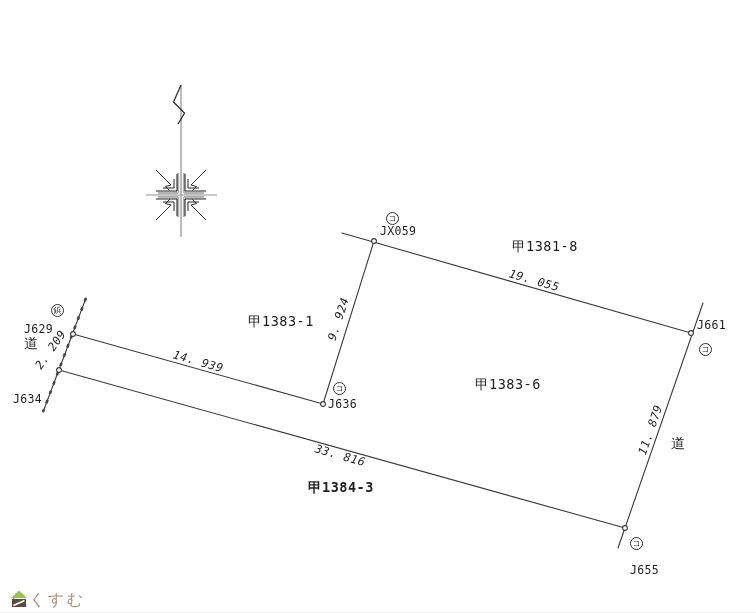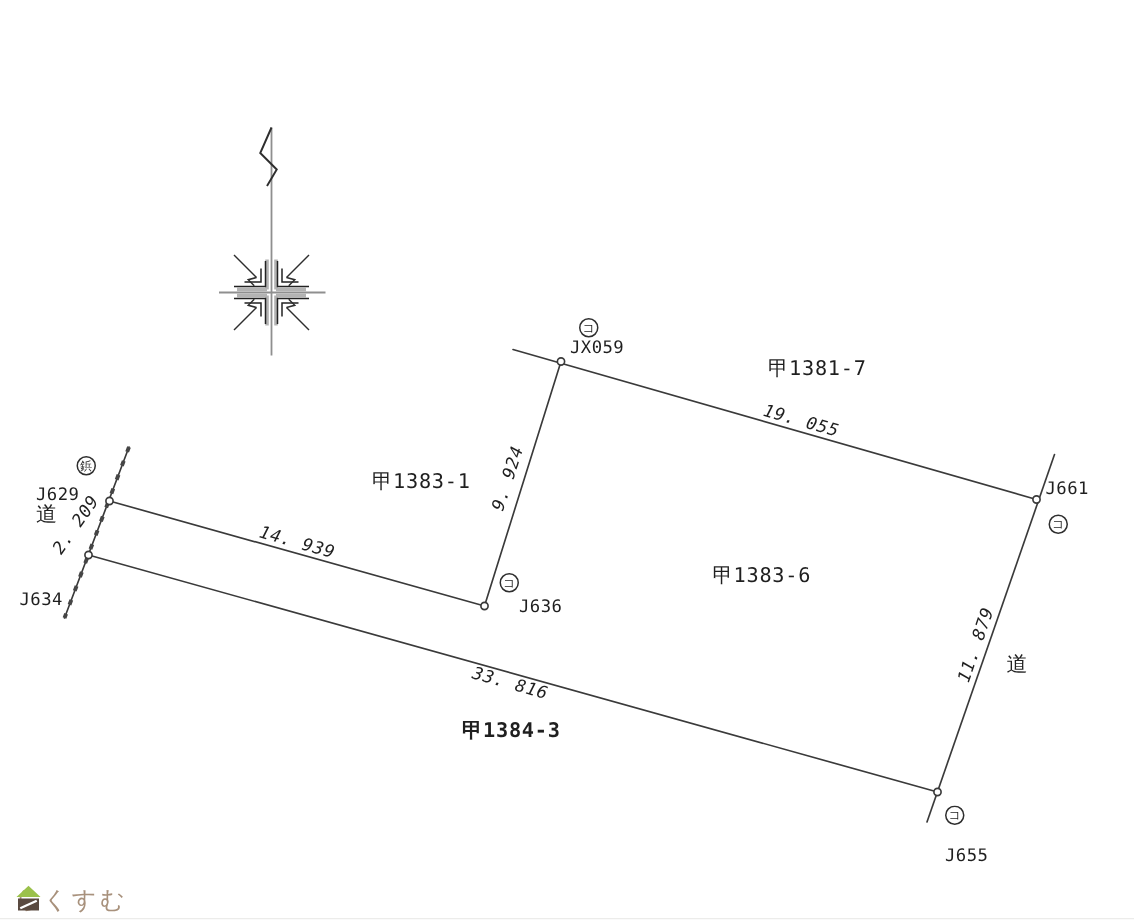"甲1381-7" div.lbl { text: 1381-7 -> 1381-8 }
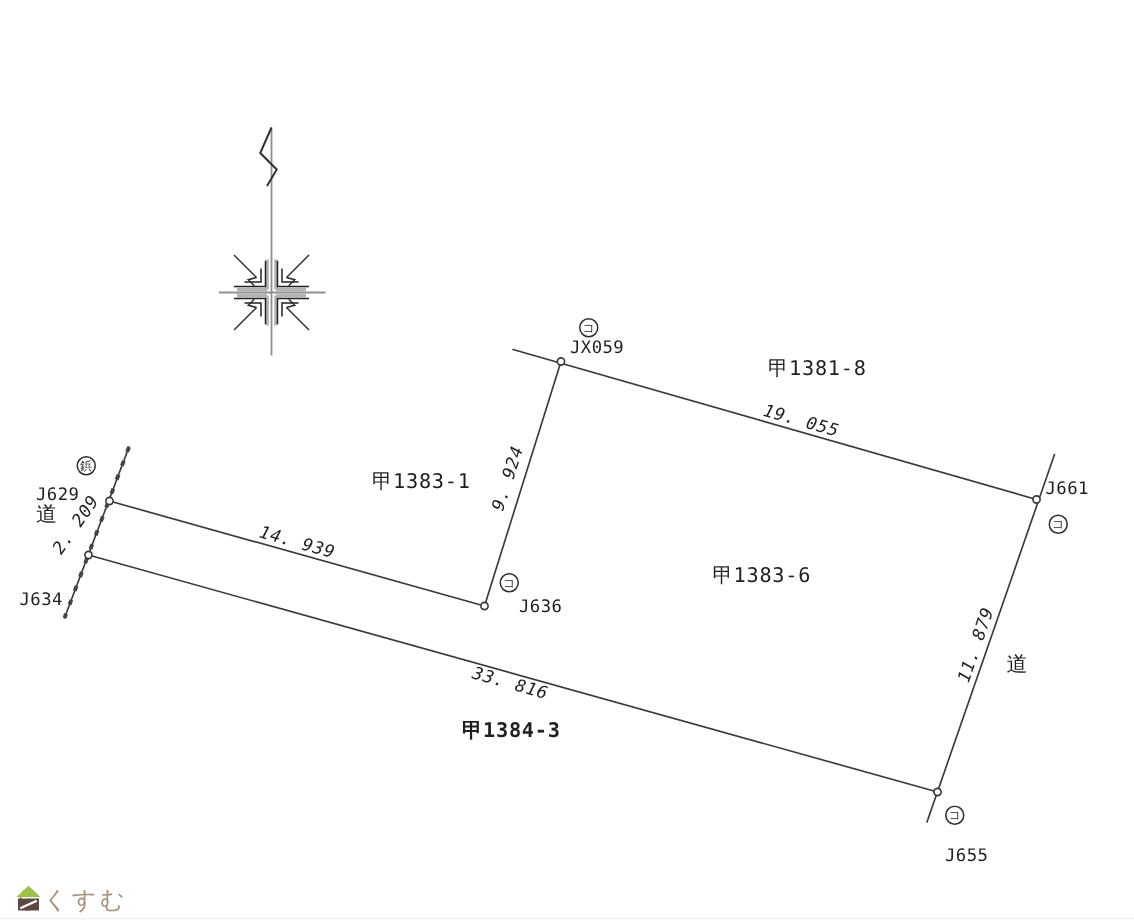"J636" div.lbl { left: 346px -> 328px }
